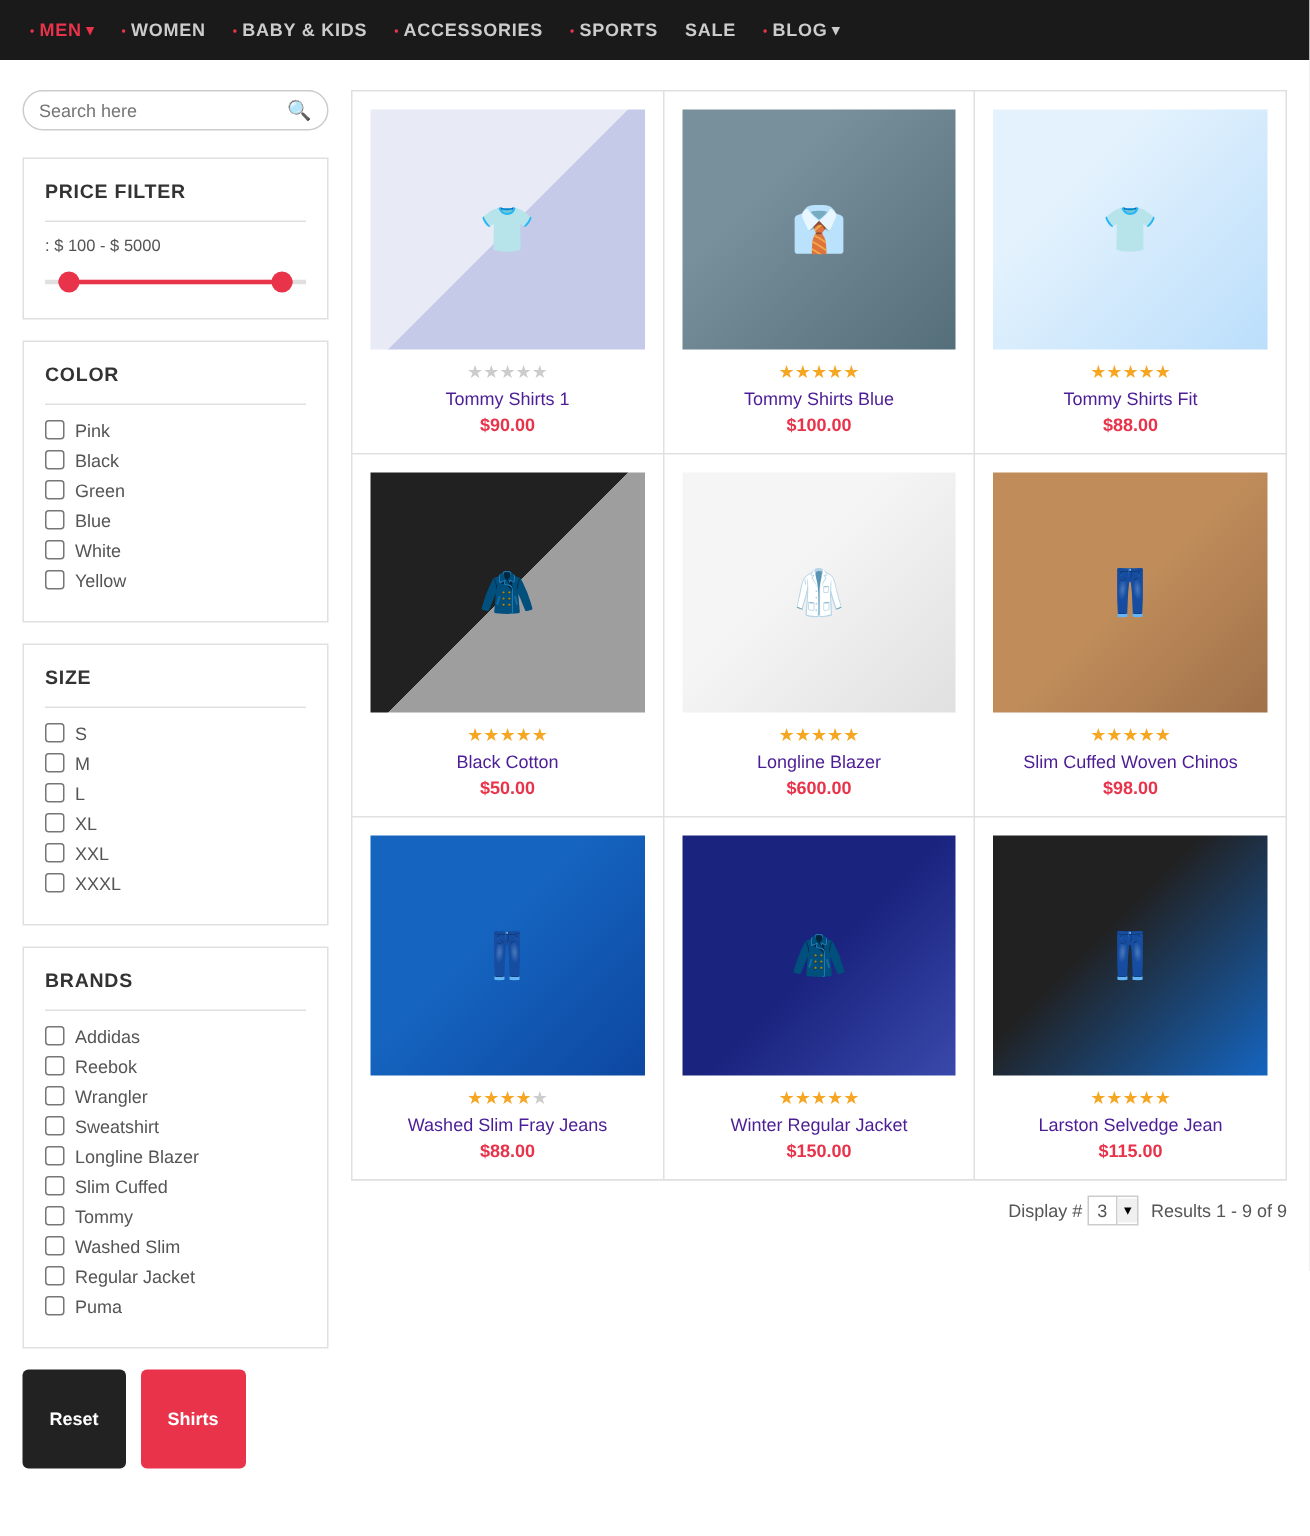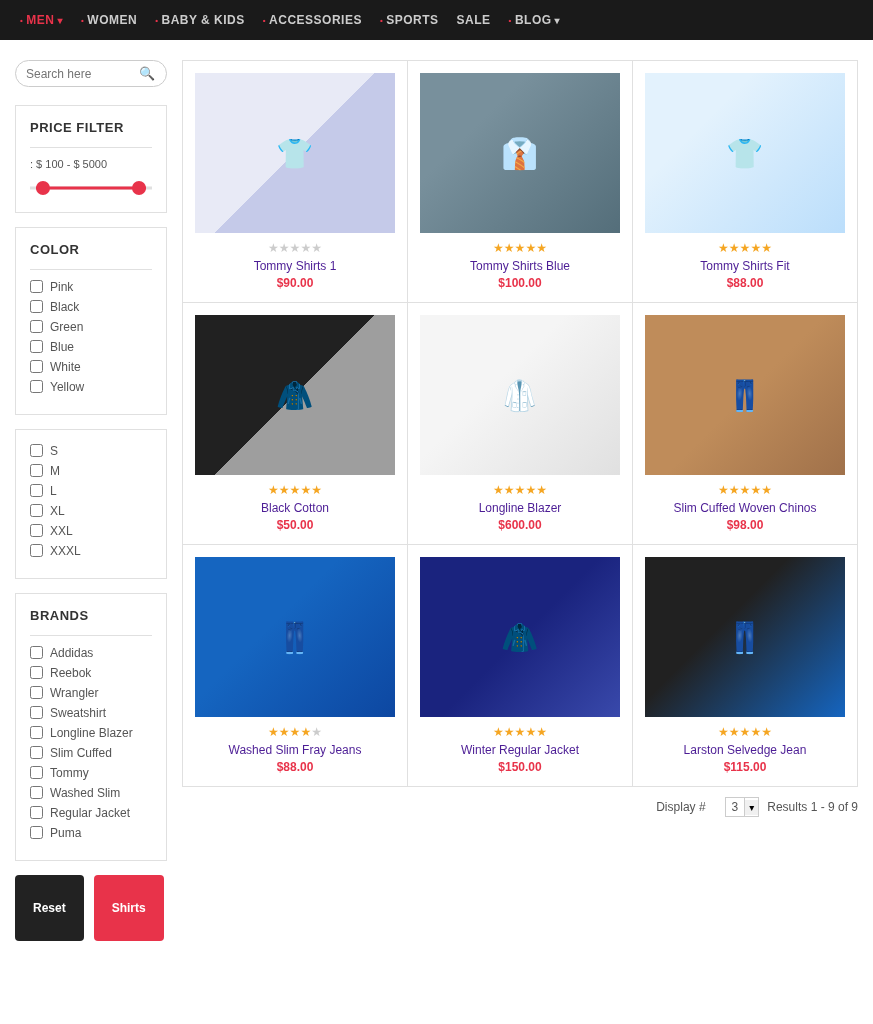"Search here" .sidebar { width: 152px -> 204px }
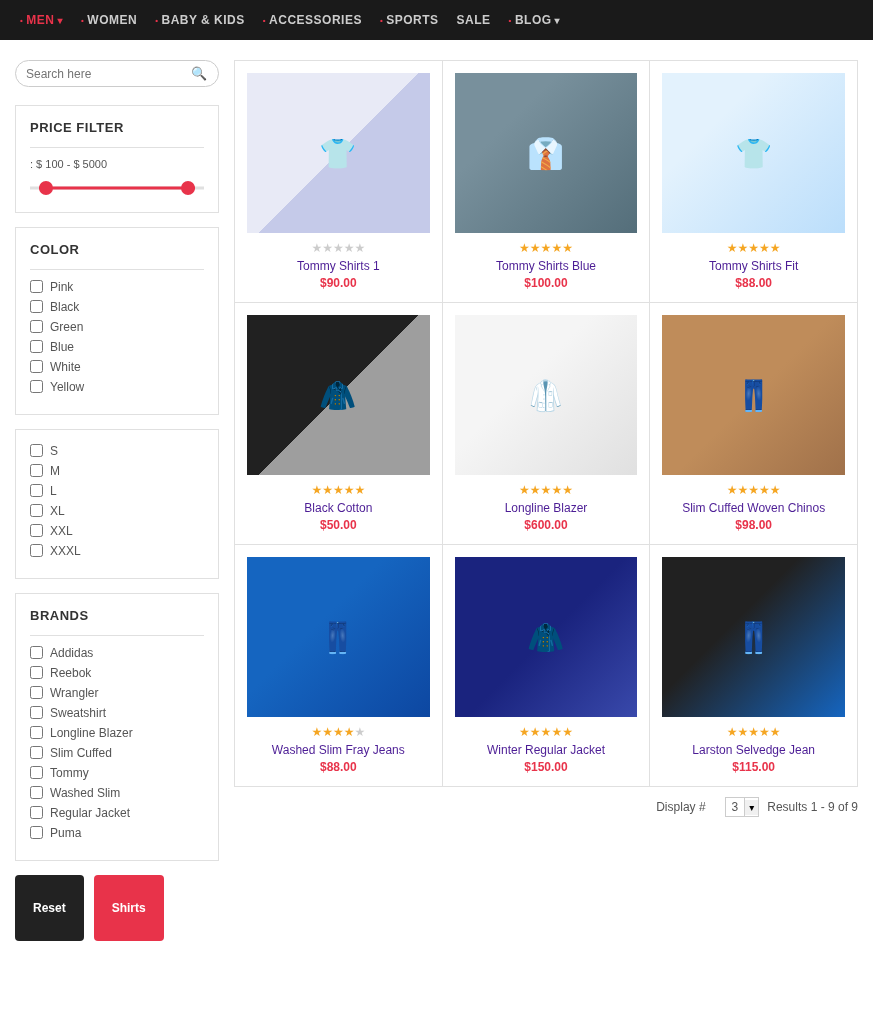"SIZE" h3 { html: none -> <h3>SIZE</h3> }
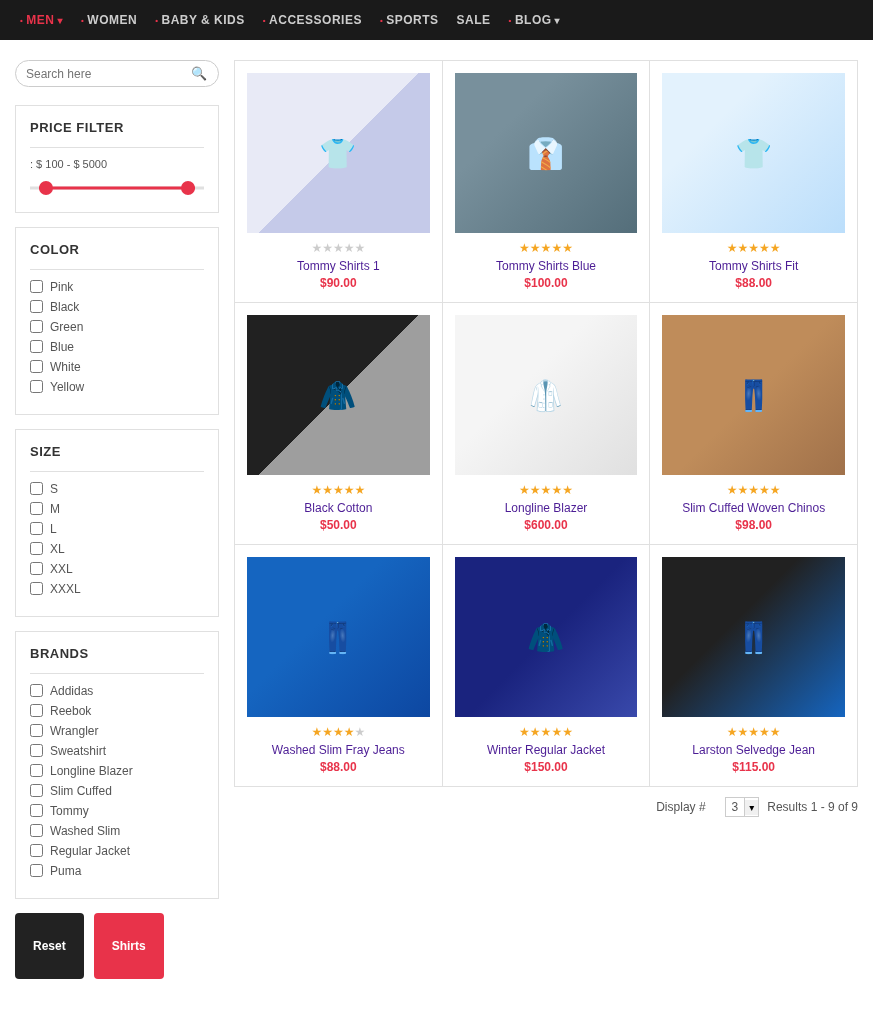"Display #" .display-select { gap: 19px -> 3px }
